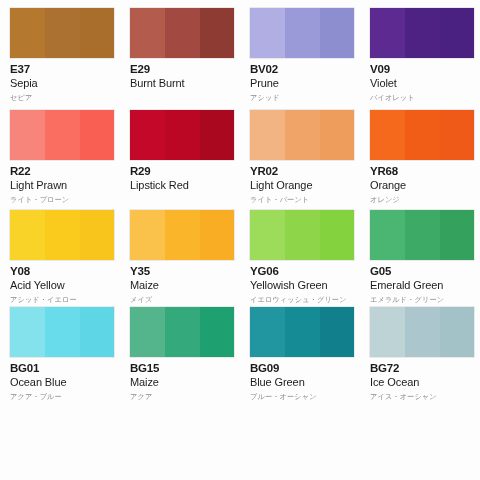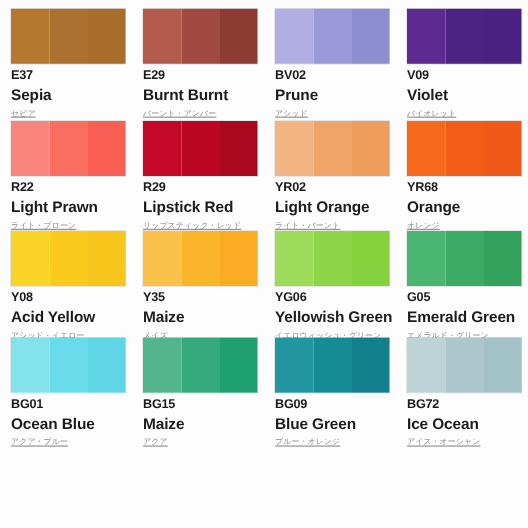"Sepia" .name { font-size: 14px -> 11px; font-weight: bold -> normal }
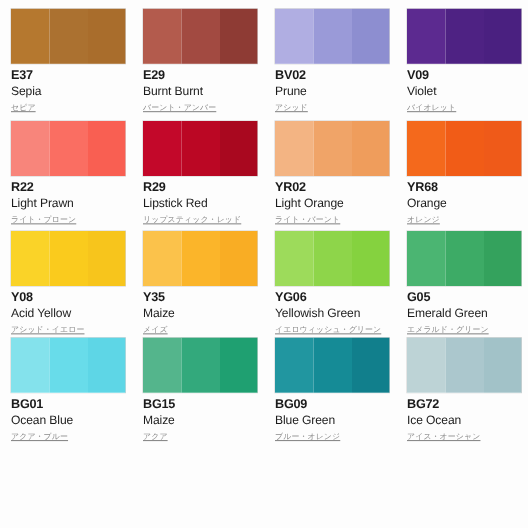"セピア" .jp { text-decoration: underline -> none }
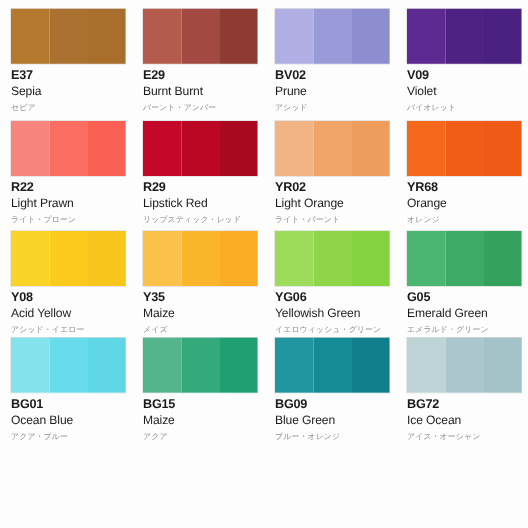"バーント・アンバー" div.jp { html: <div>バーント・アンバー</div> -> none }
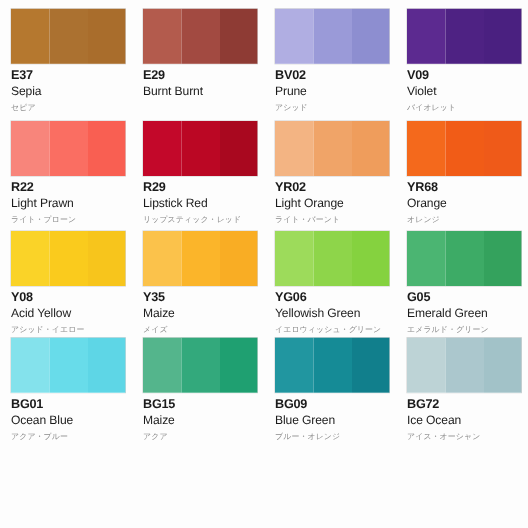"リップスティック・レッド" div.jp { html: <div>リップスティック・レッド</div> -> none }
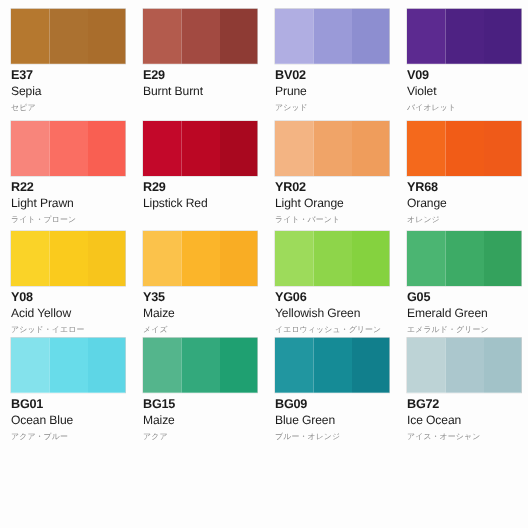"ブルー・オレンジ" div.jp { text: レンジ -> ーシャン }
